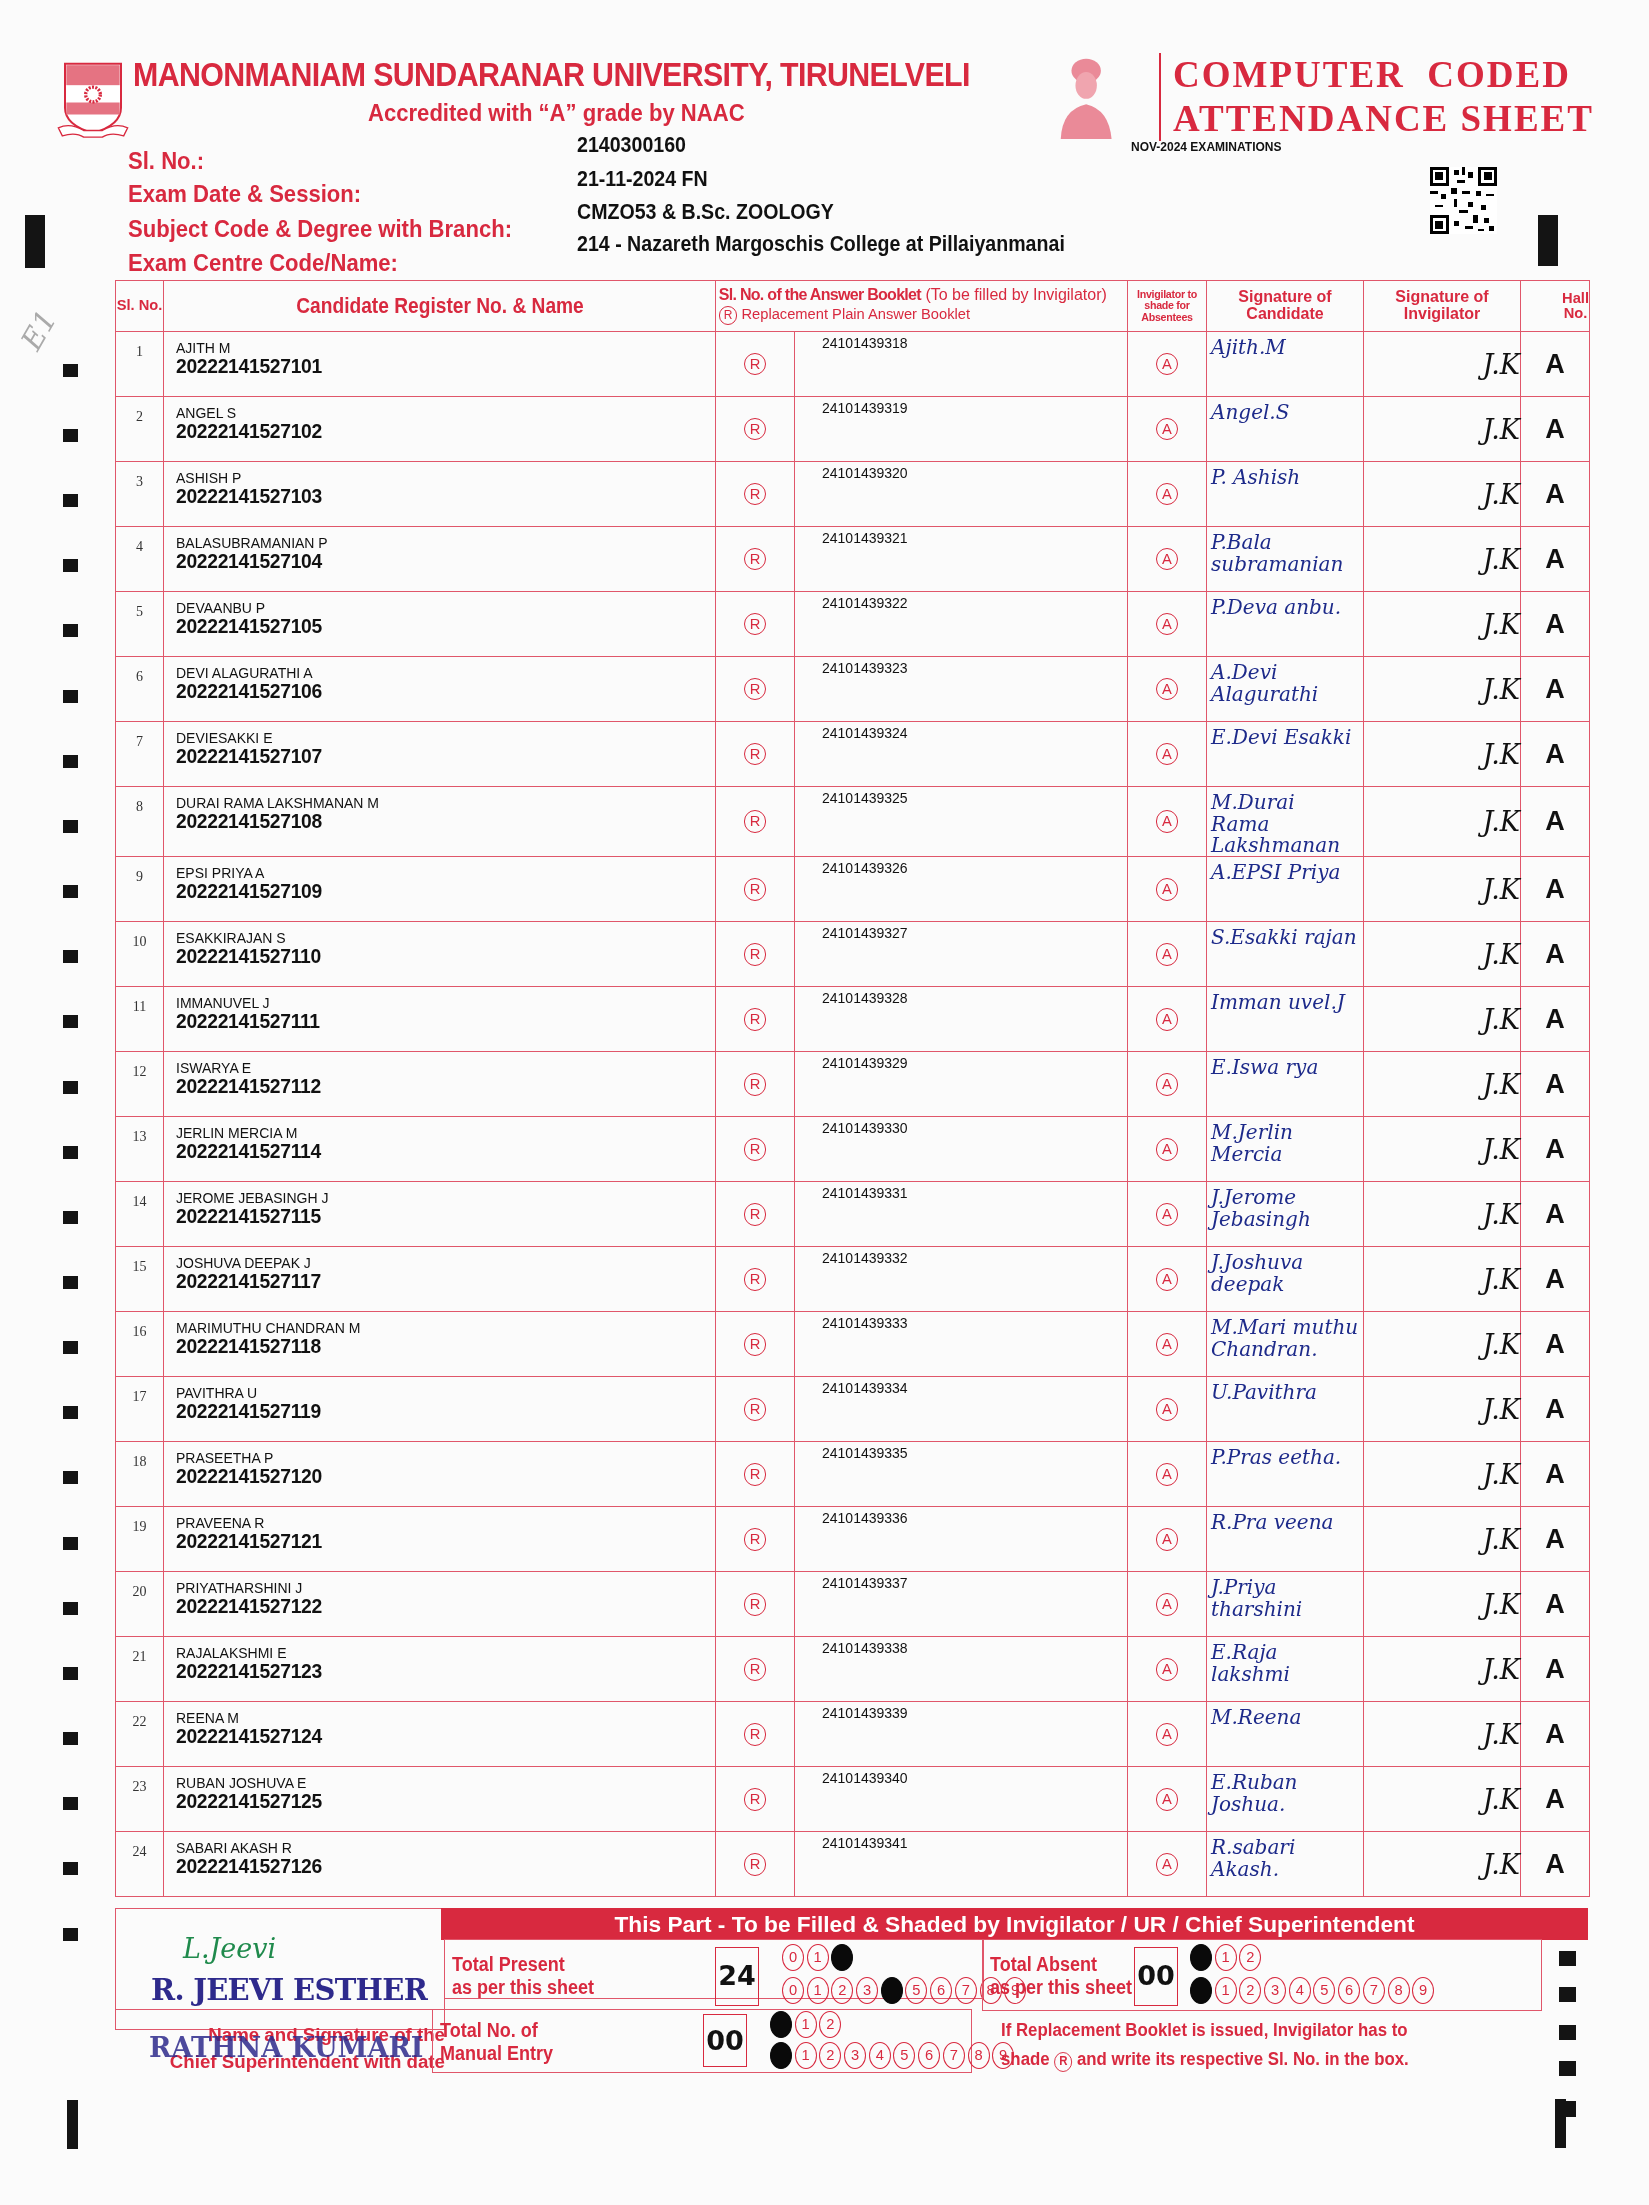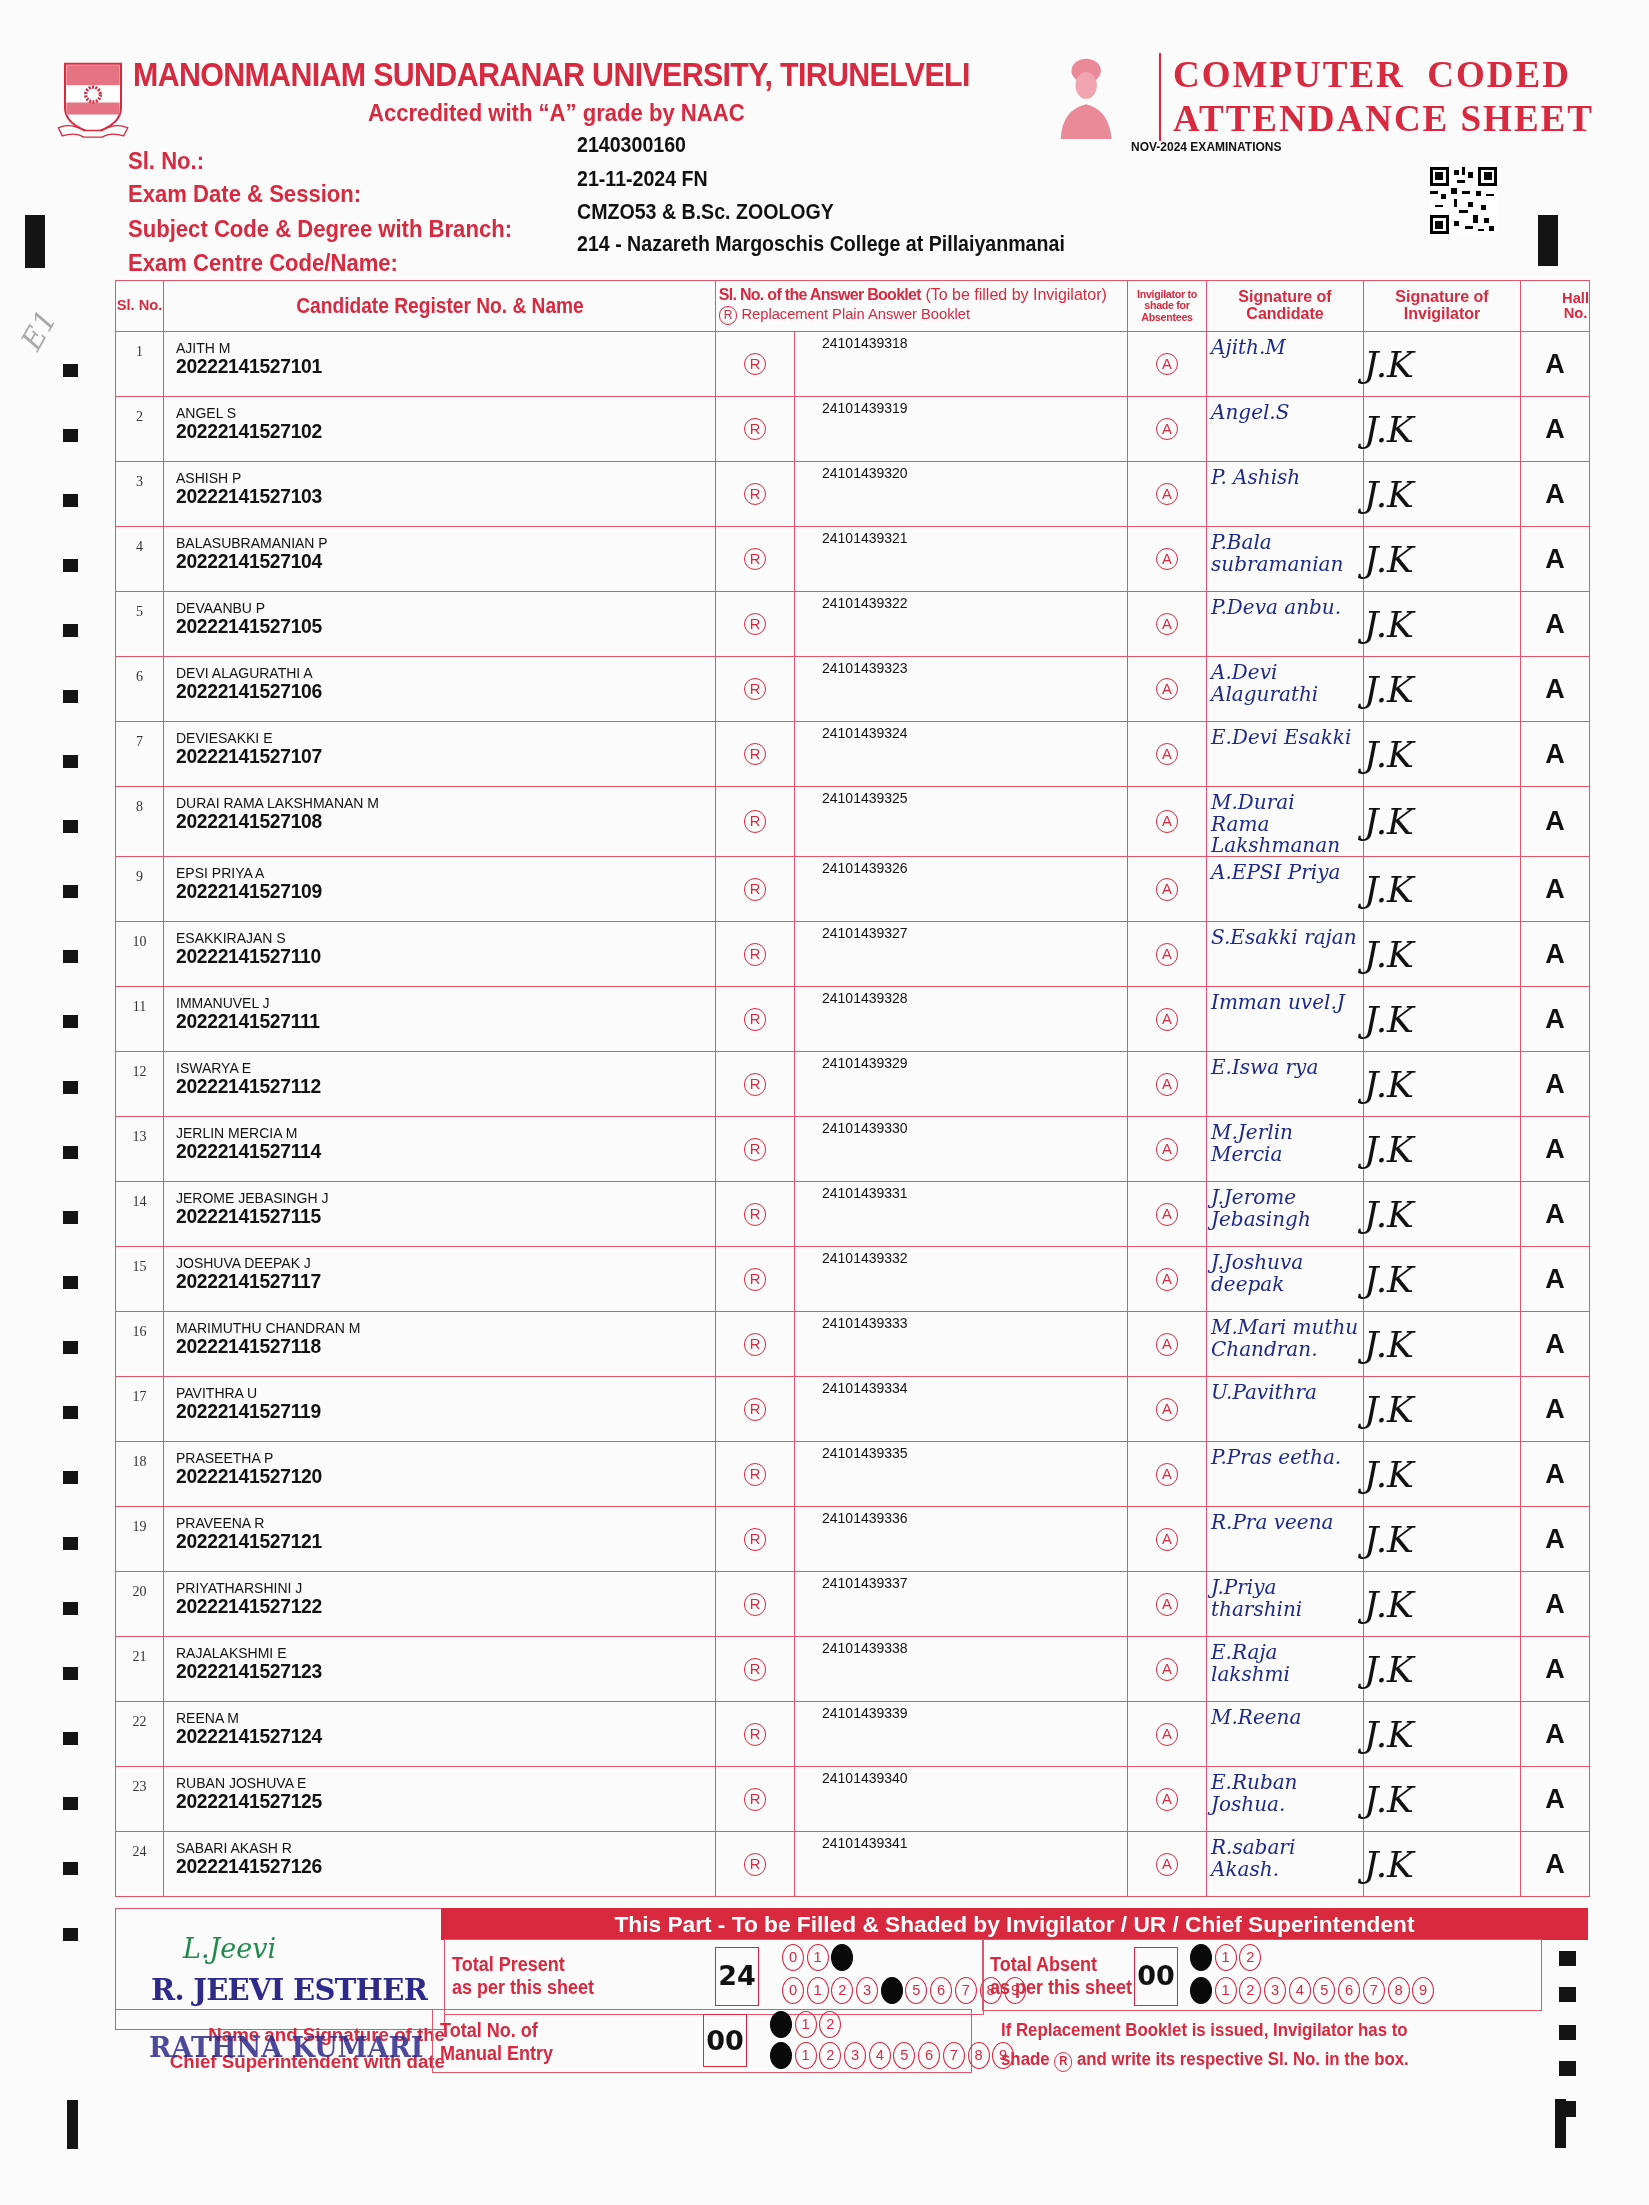"J.K" .inv-sig { font-size: 36px -> 27px; text-align: left -> right }
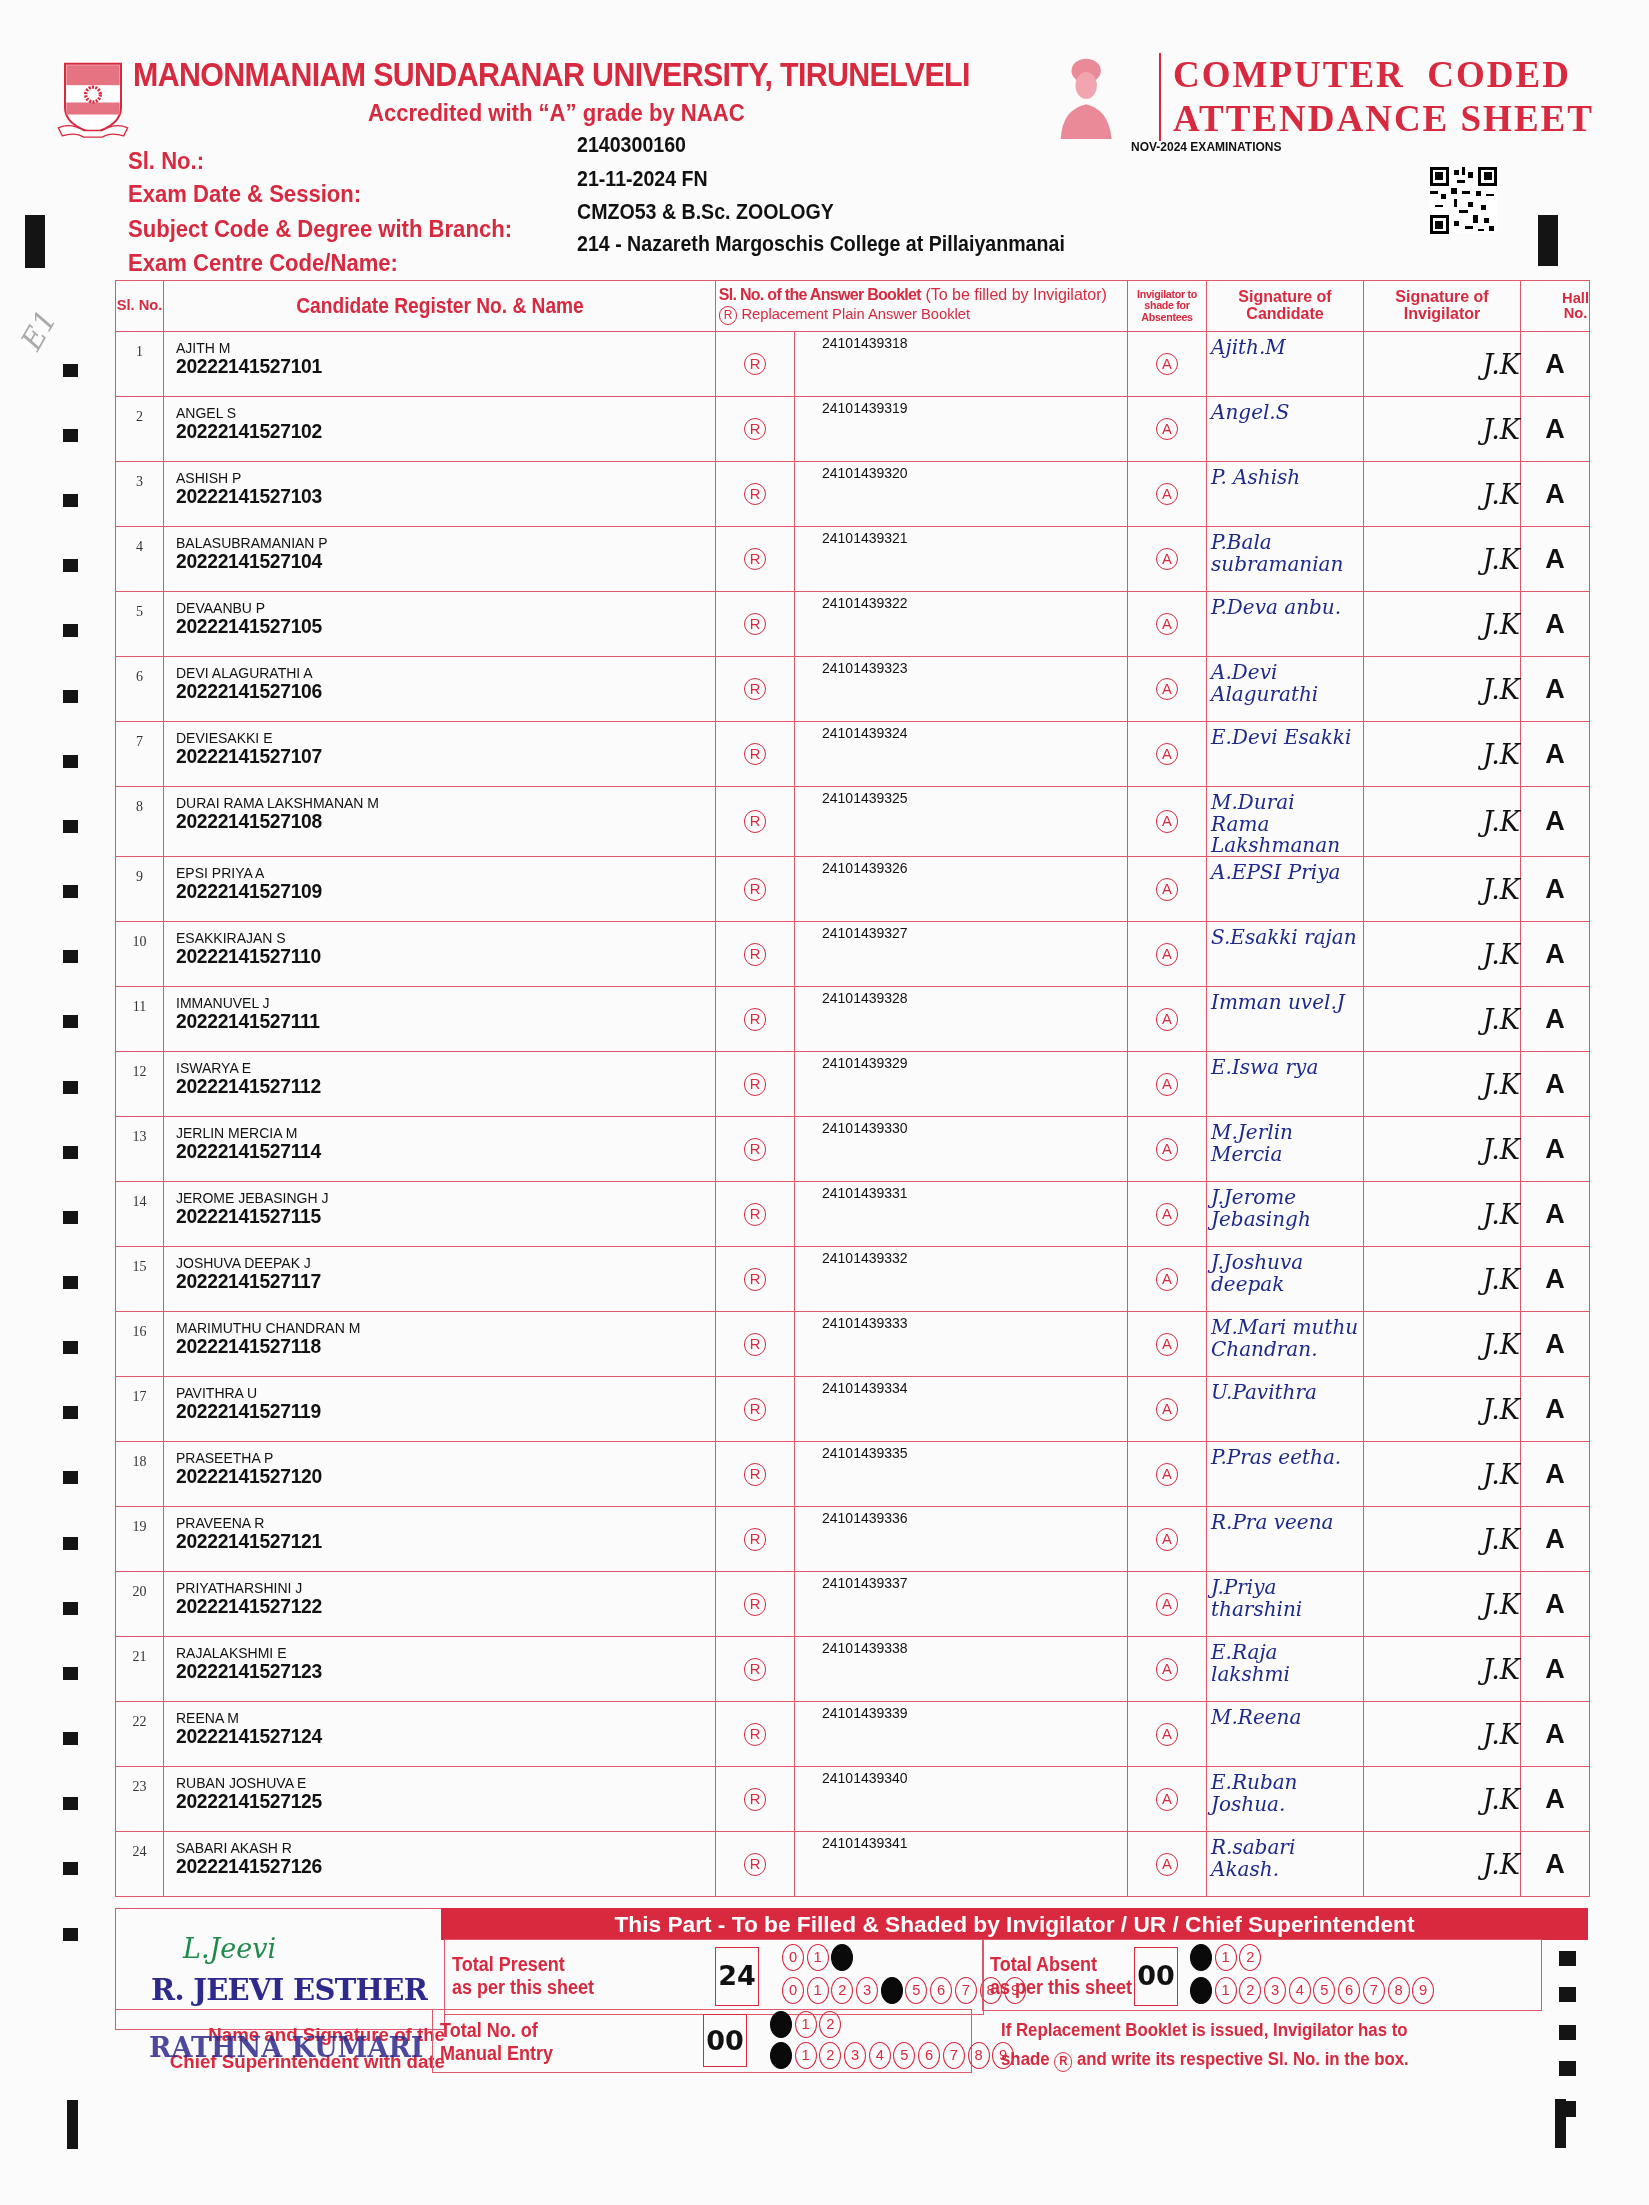"Total Present" div.abs { height: 76px -> 60px }
